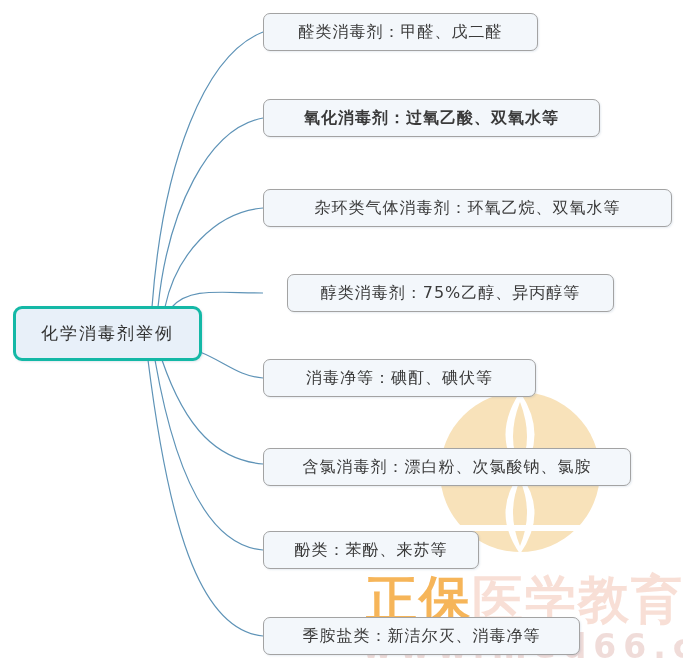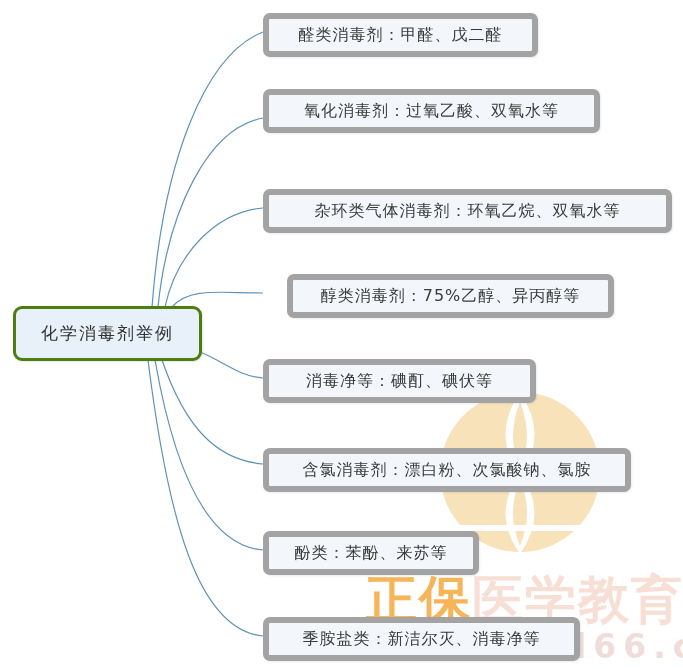"醛类消毒剂：甲醛、戊二醛" .branch { border: 6px solid #a3a3a3 -> 1px solid #a3a3a3; height: 44px -> 38px }
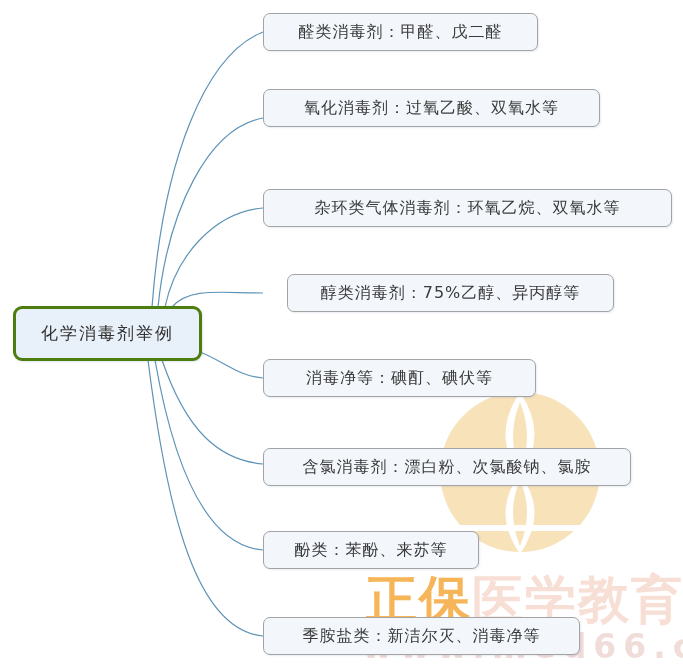"氧化消毒剂：过氧乙酸、双氧水等" .b2 { font-weight: none -> bold; top: 89px -> 99px }
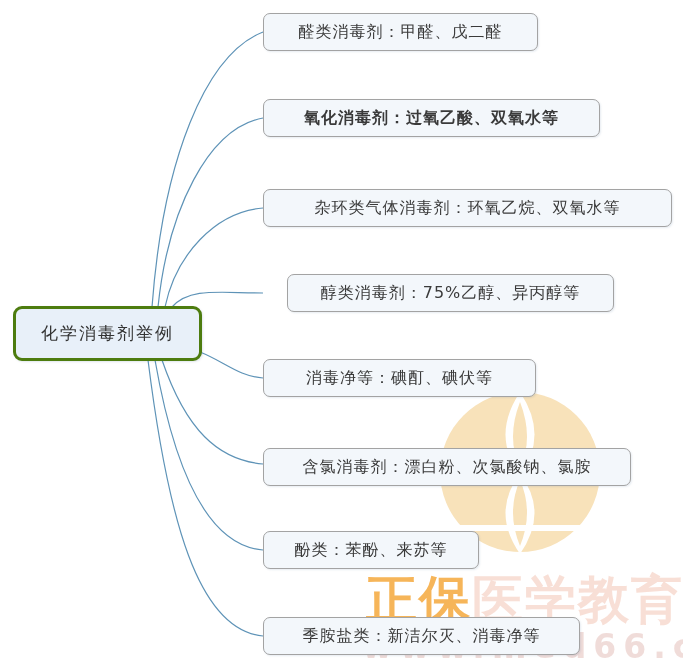"化学消毒剂举例" .root-node { border: 3px solid #4d7c0f -> 3px solid #14b8a6 }
